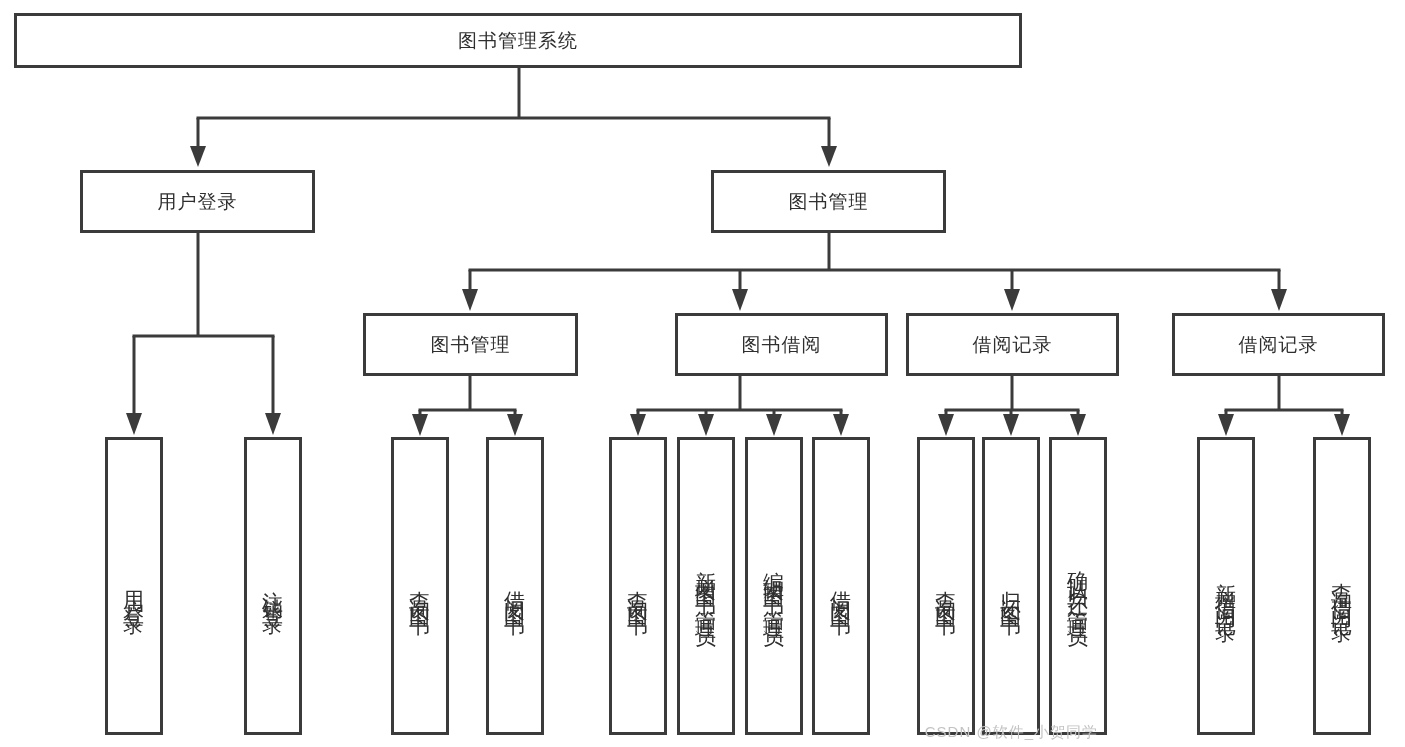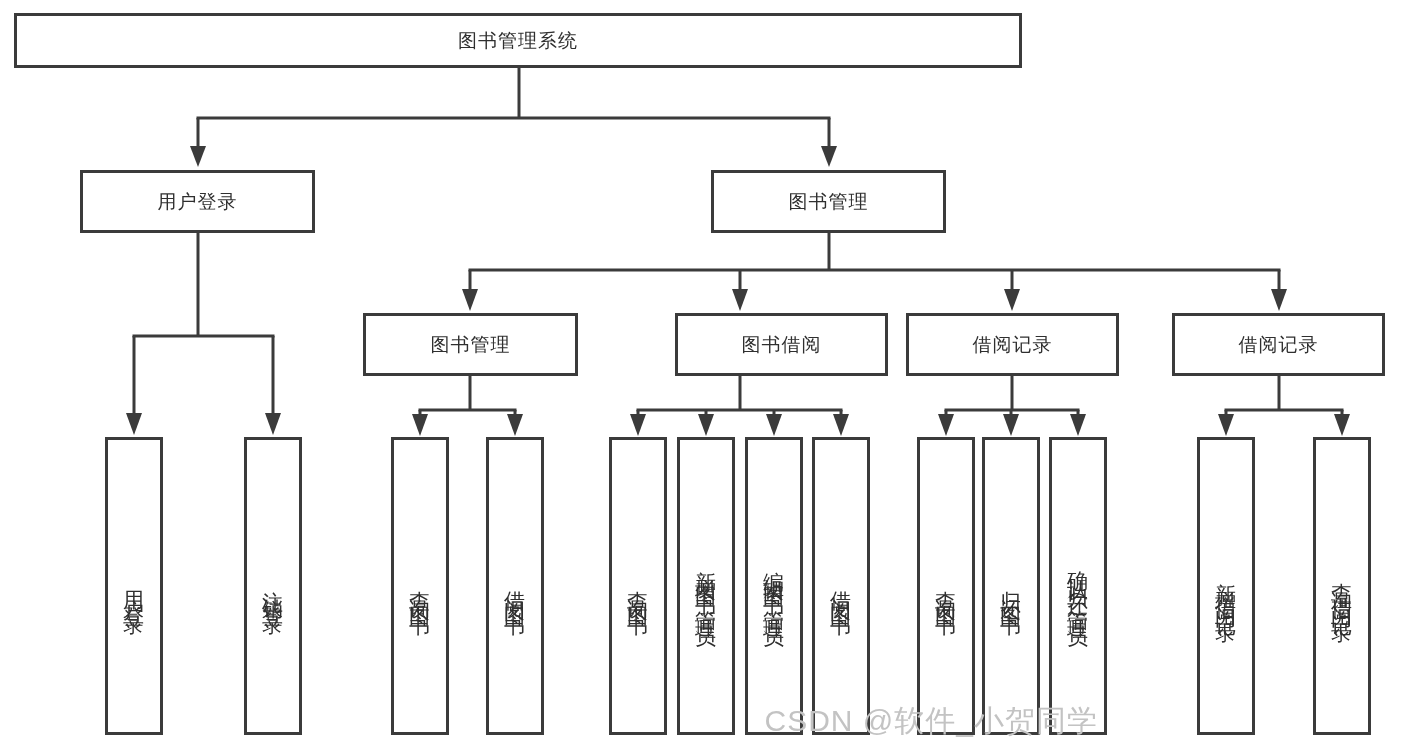"CSDN @软件_小贺同学" .watermark { font-size: 30px -> 15px }
